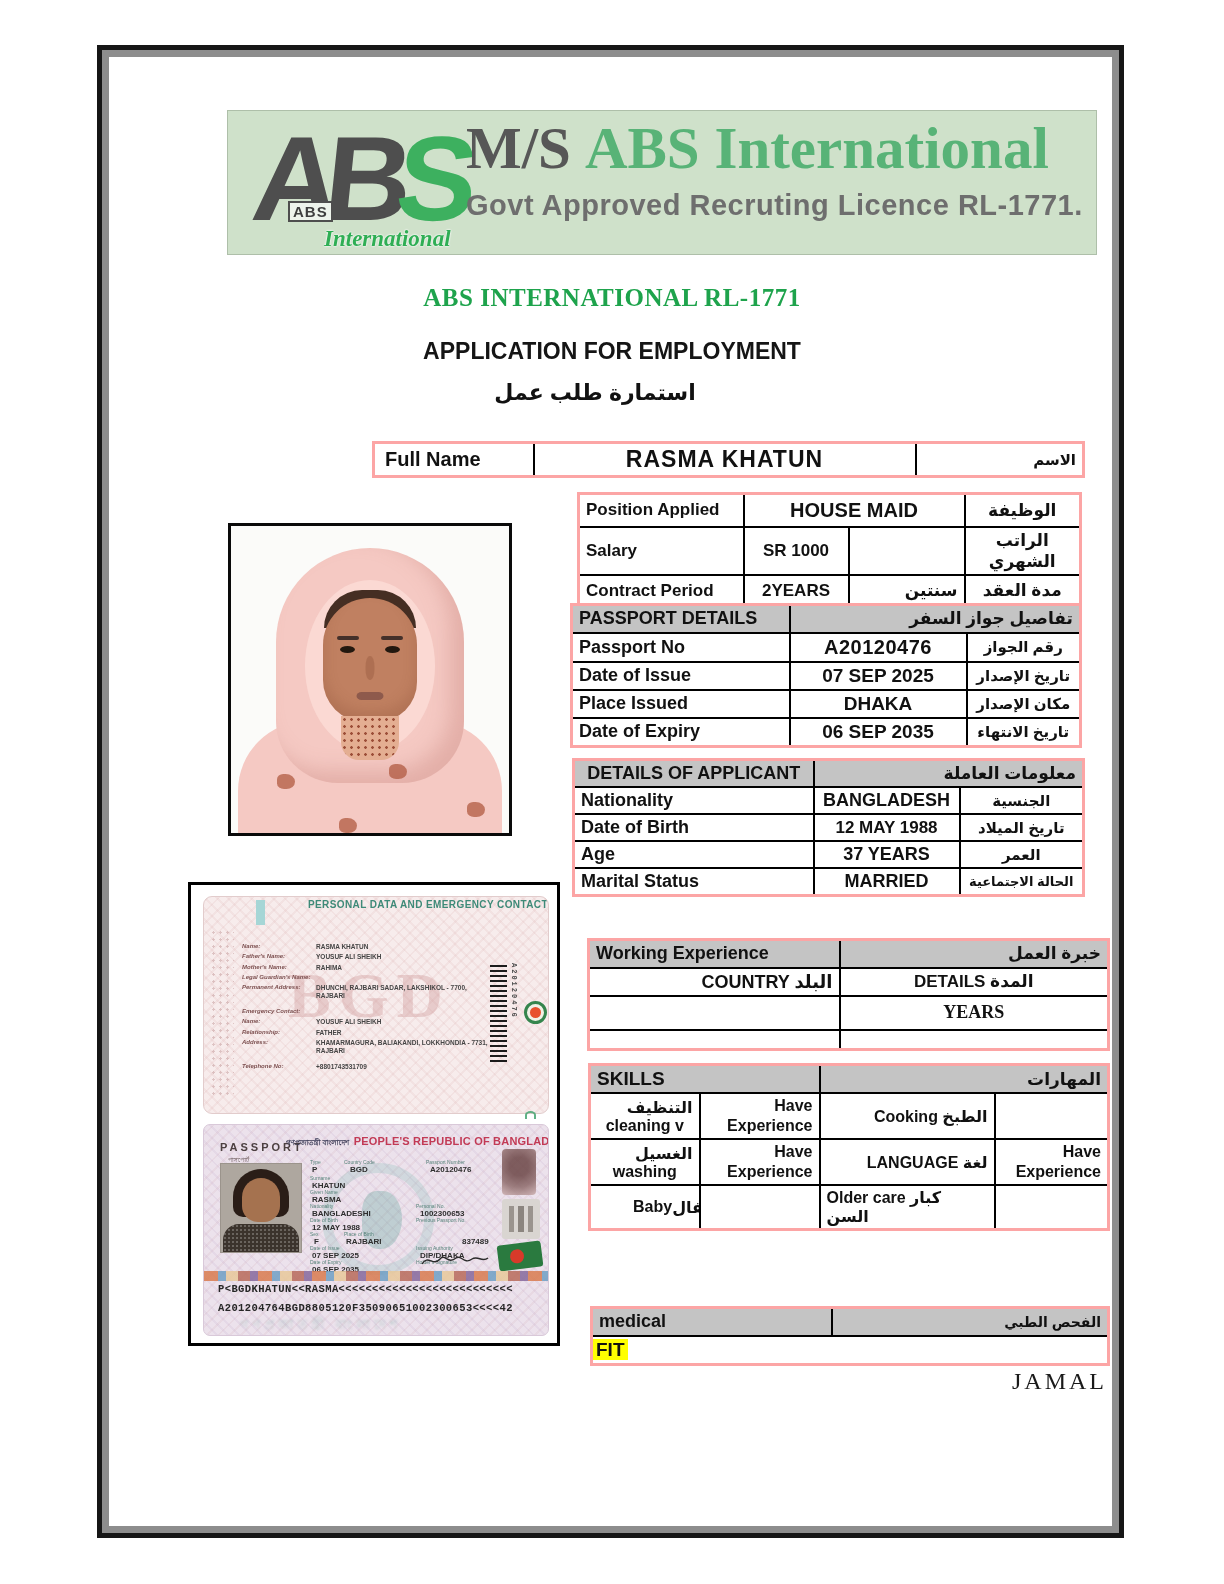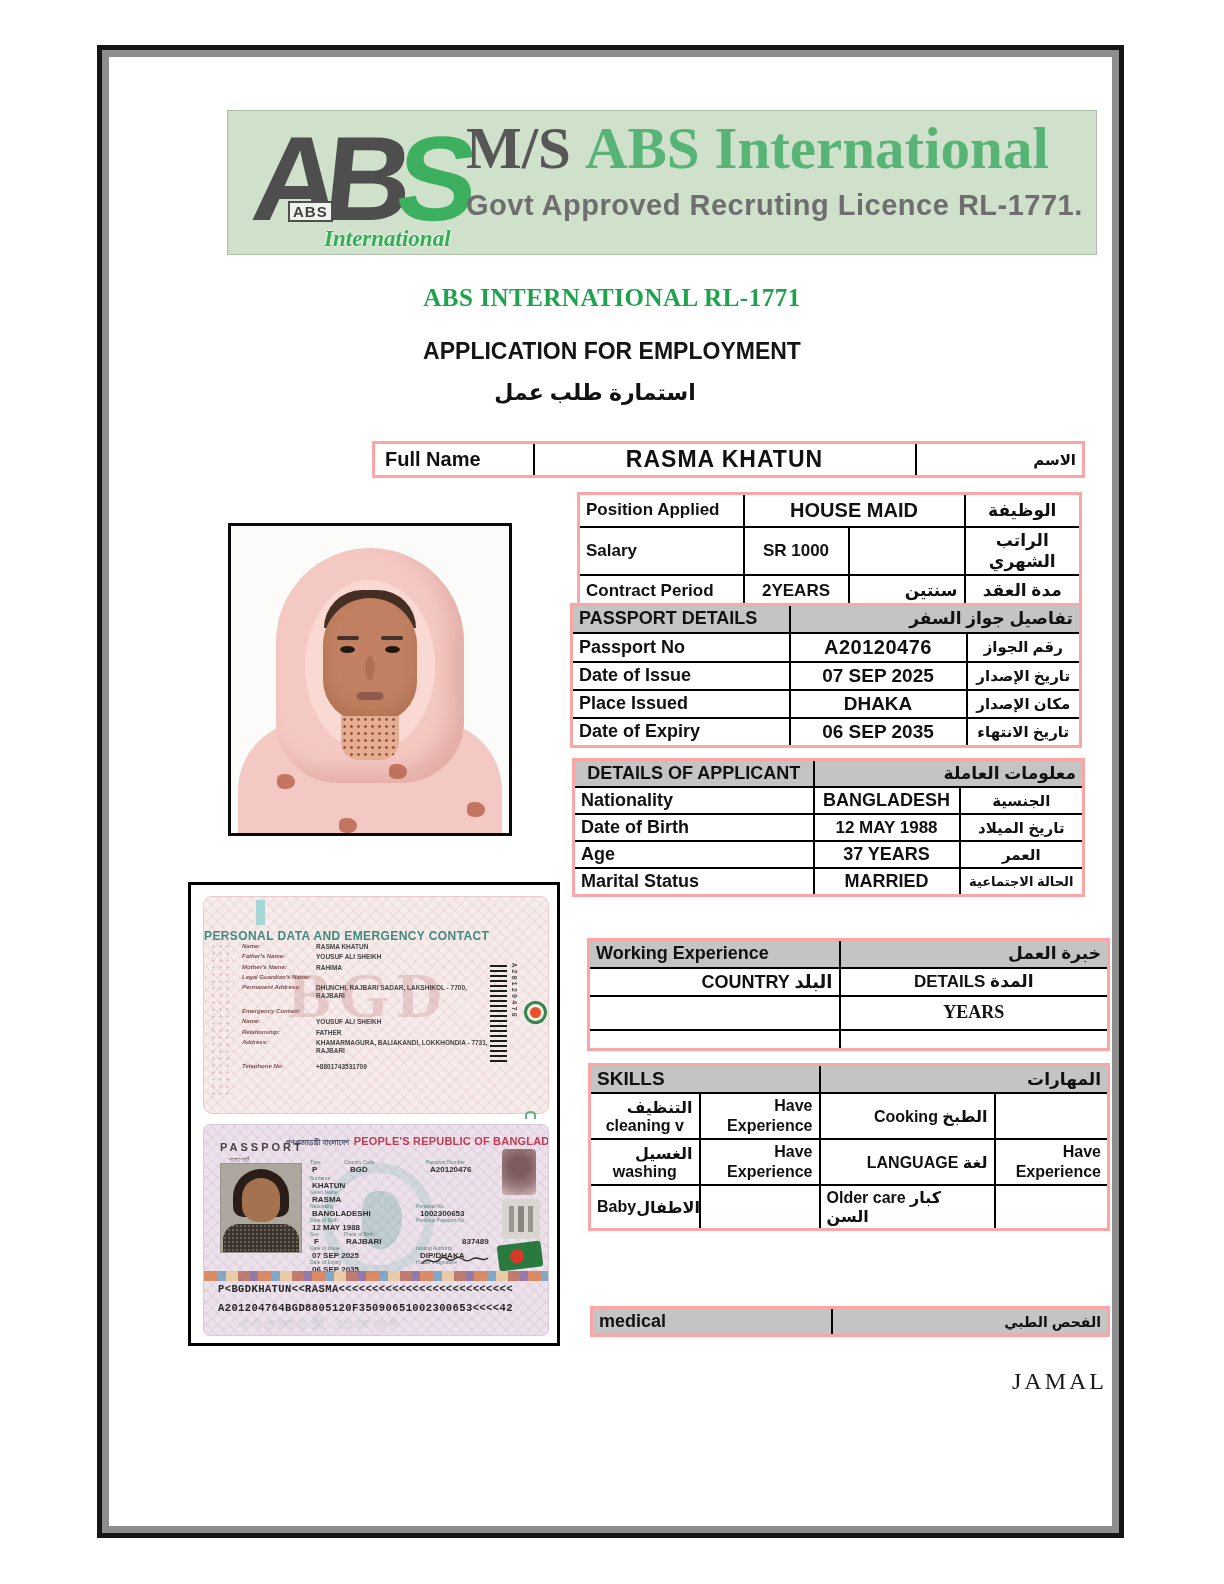"PERSONAL DATA AND EMERGENCY CONTACT" .pd-header { font-size: 12px -> 10px; text-align: left -> right; top: 32px -> 2px }
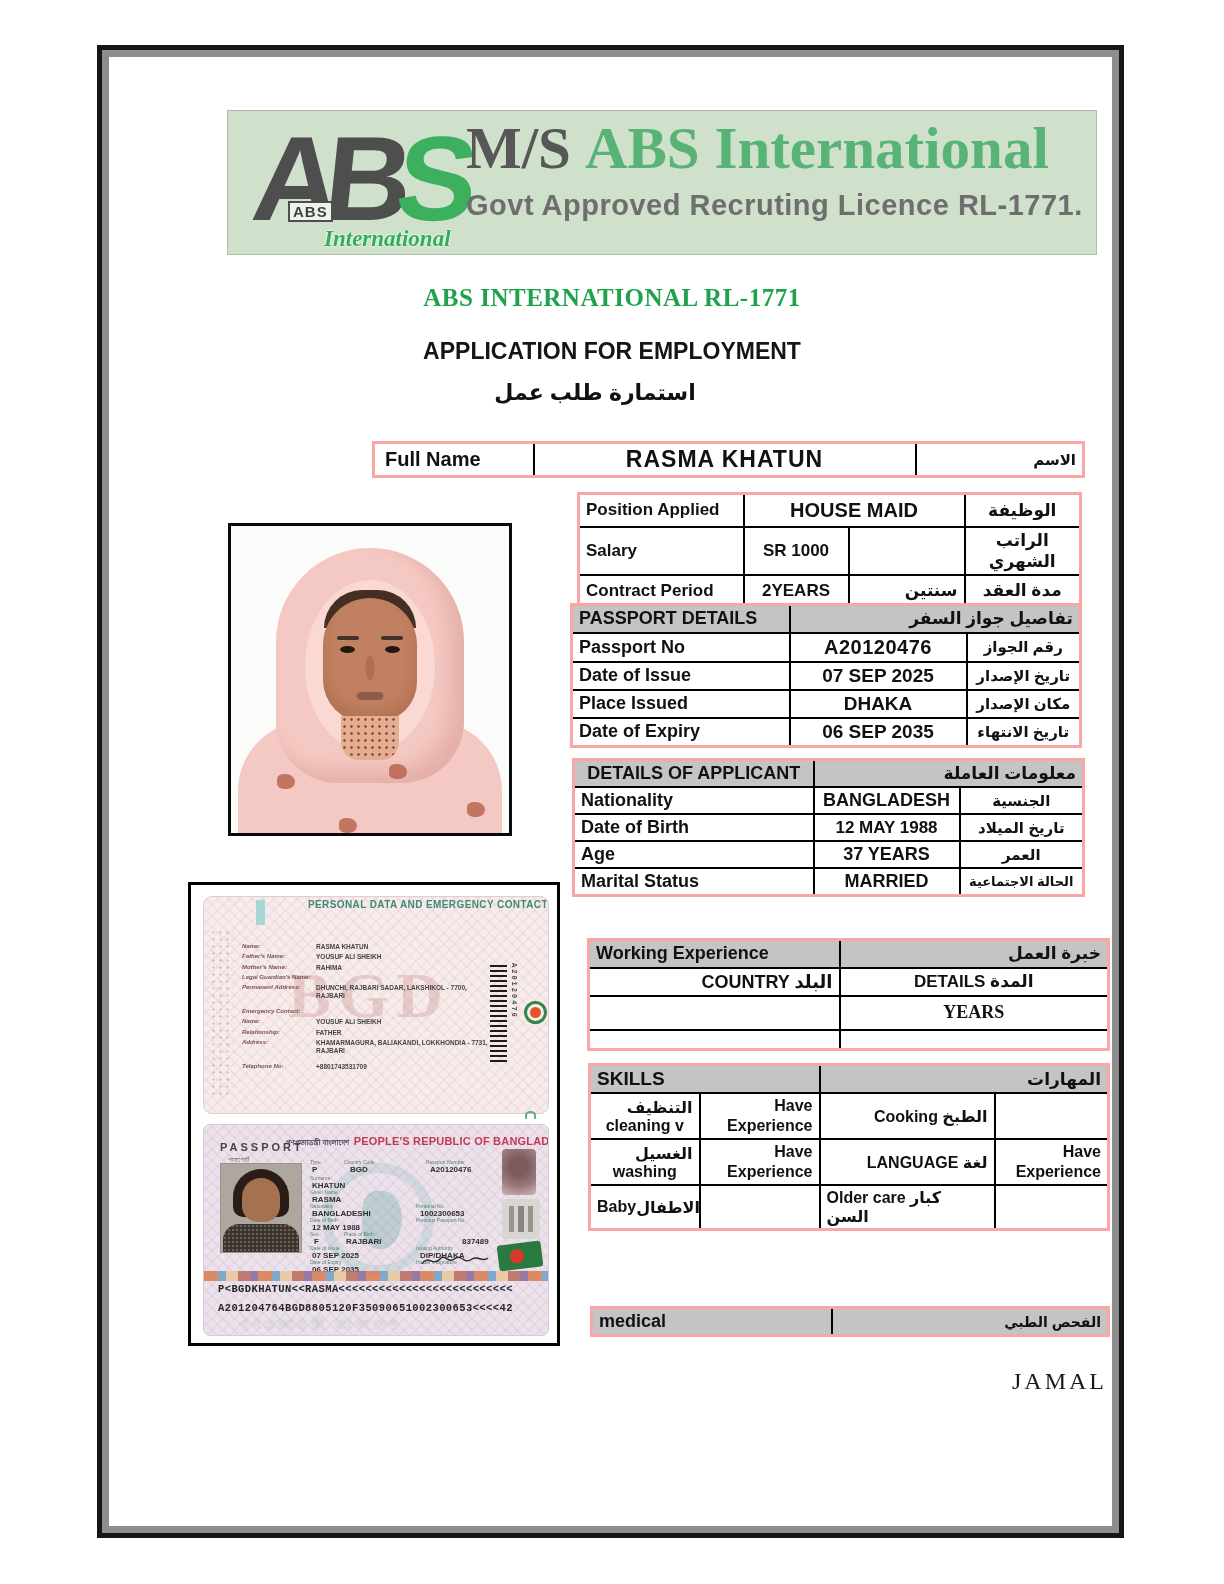"Baby" .split-cell { margin-left: none -> 36px }
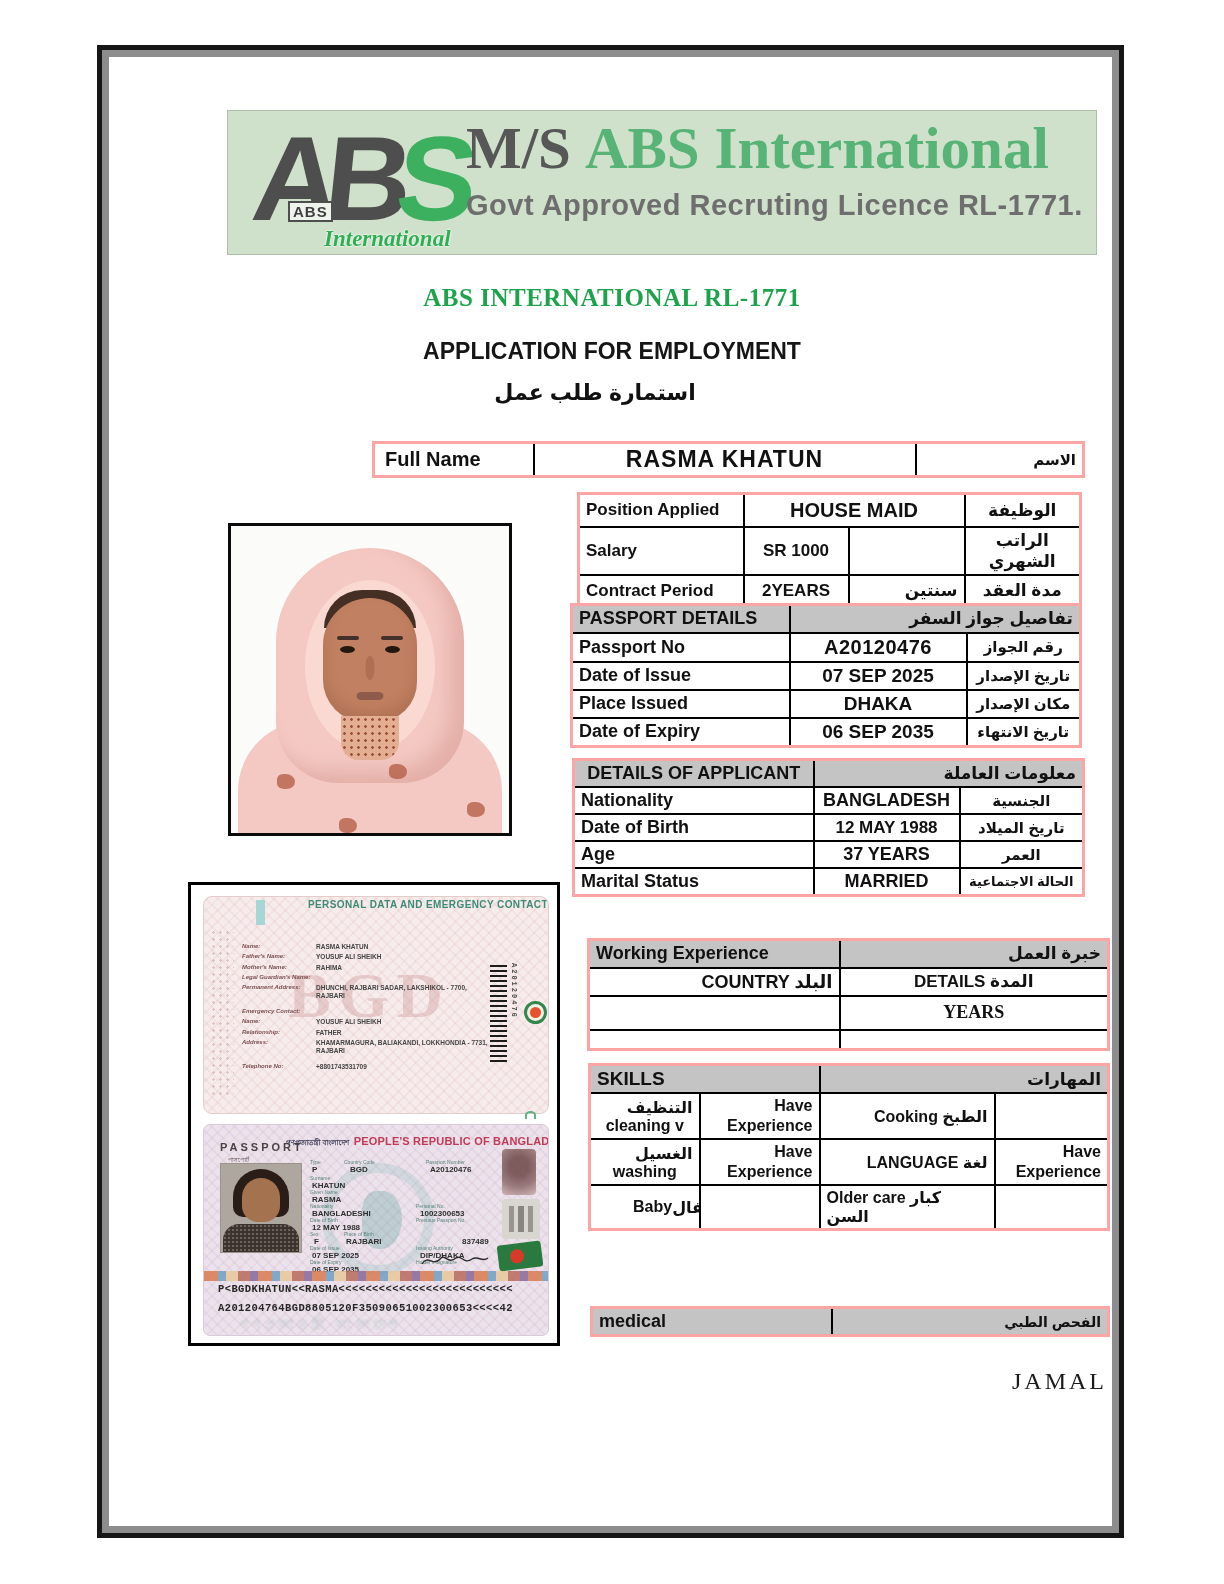"FIT" tr { html: none -> <tr> <td> <span>FIT</span> </td> </tr> }
